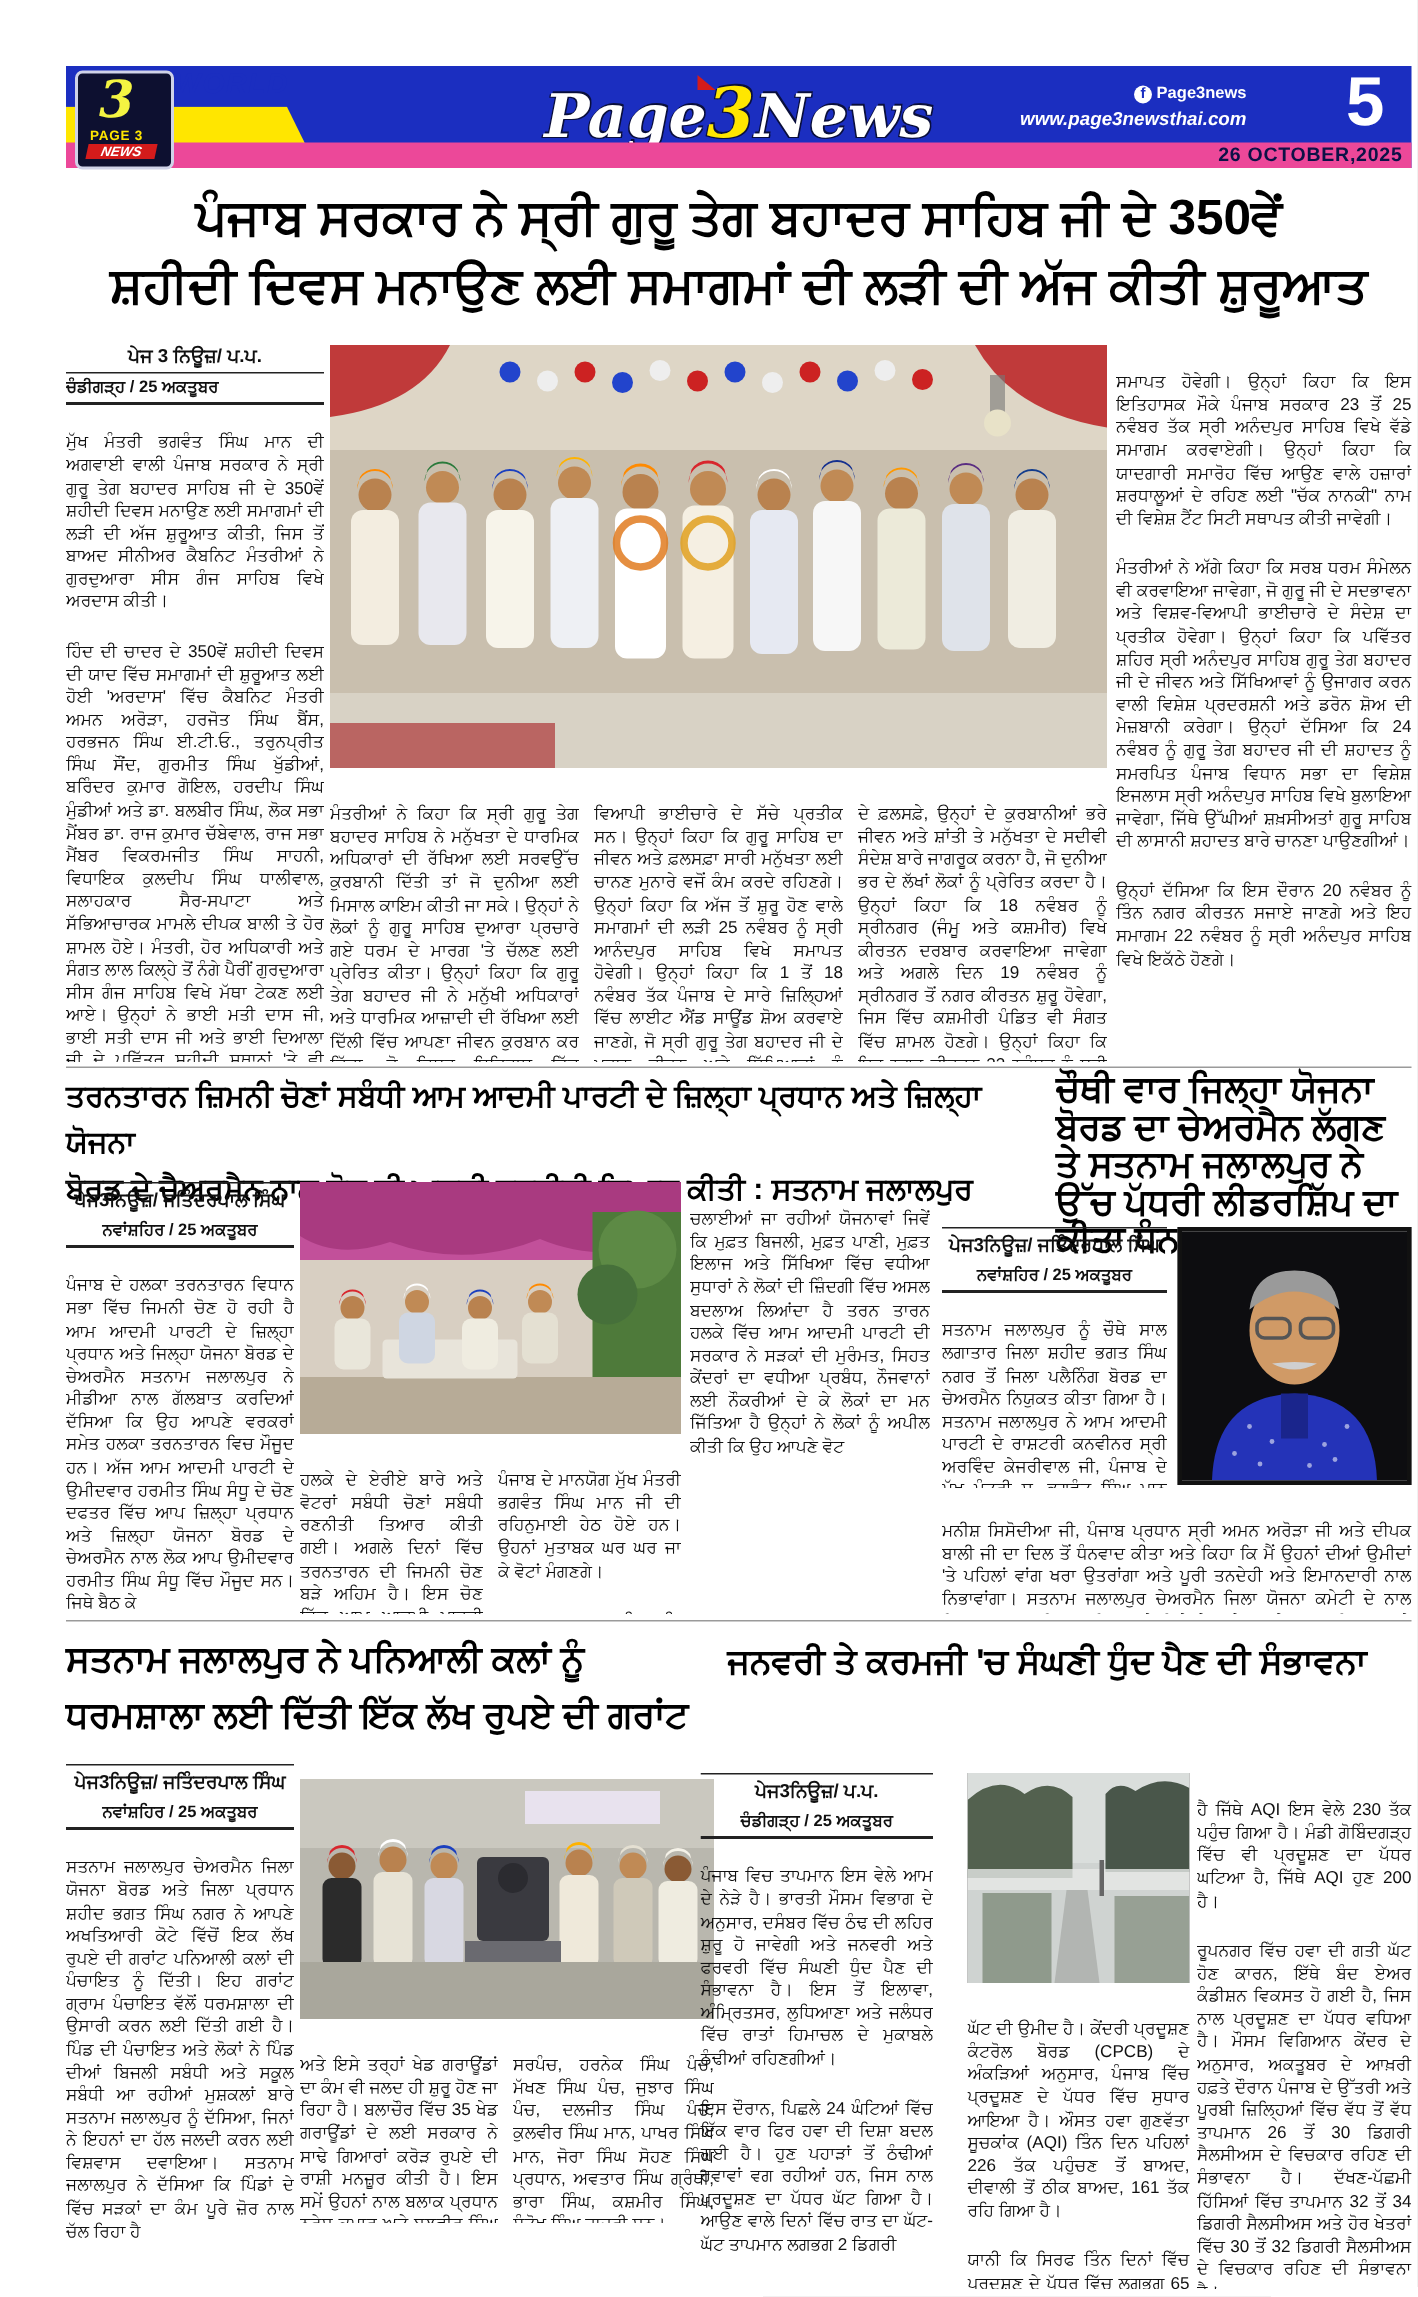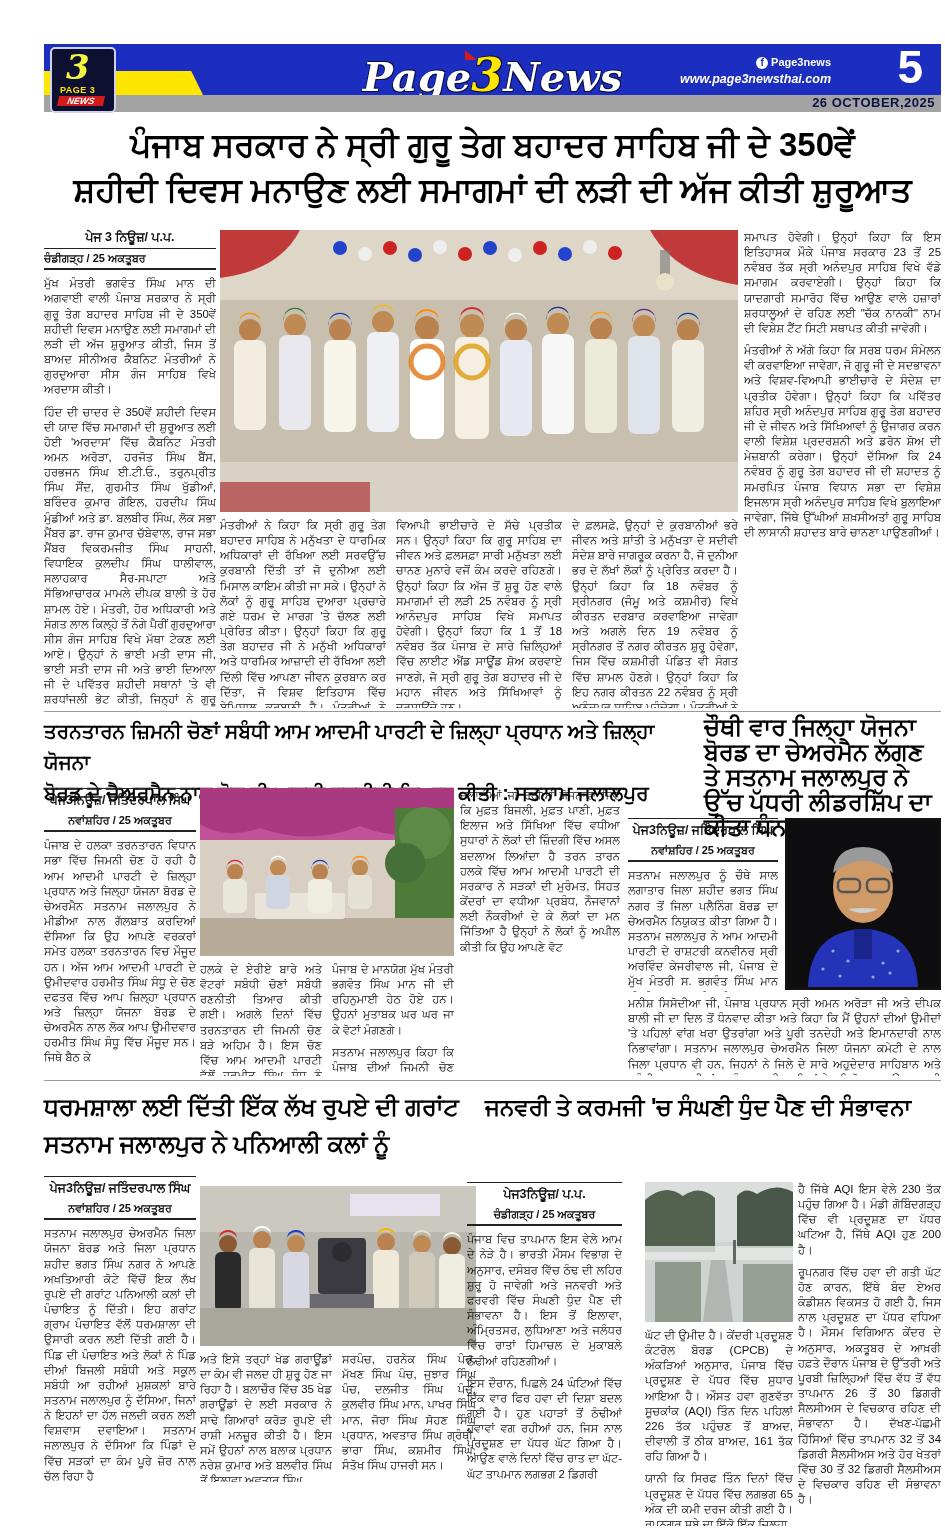"26 OCTOBER,2025" .date-strip { background: #a3a3a3 -> #ec4899 }
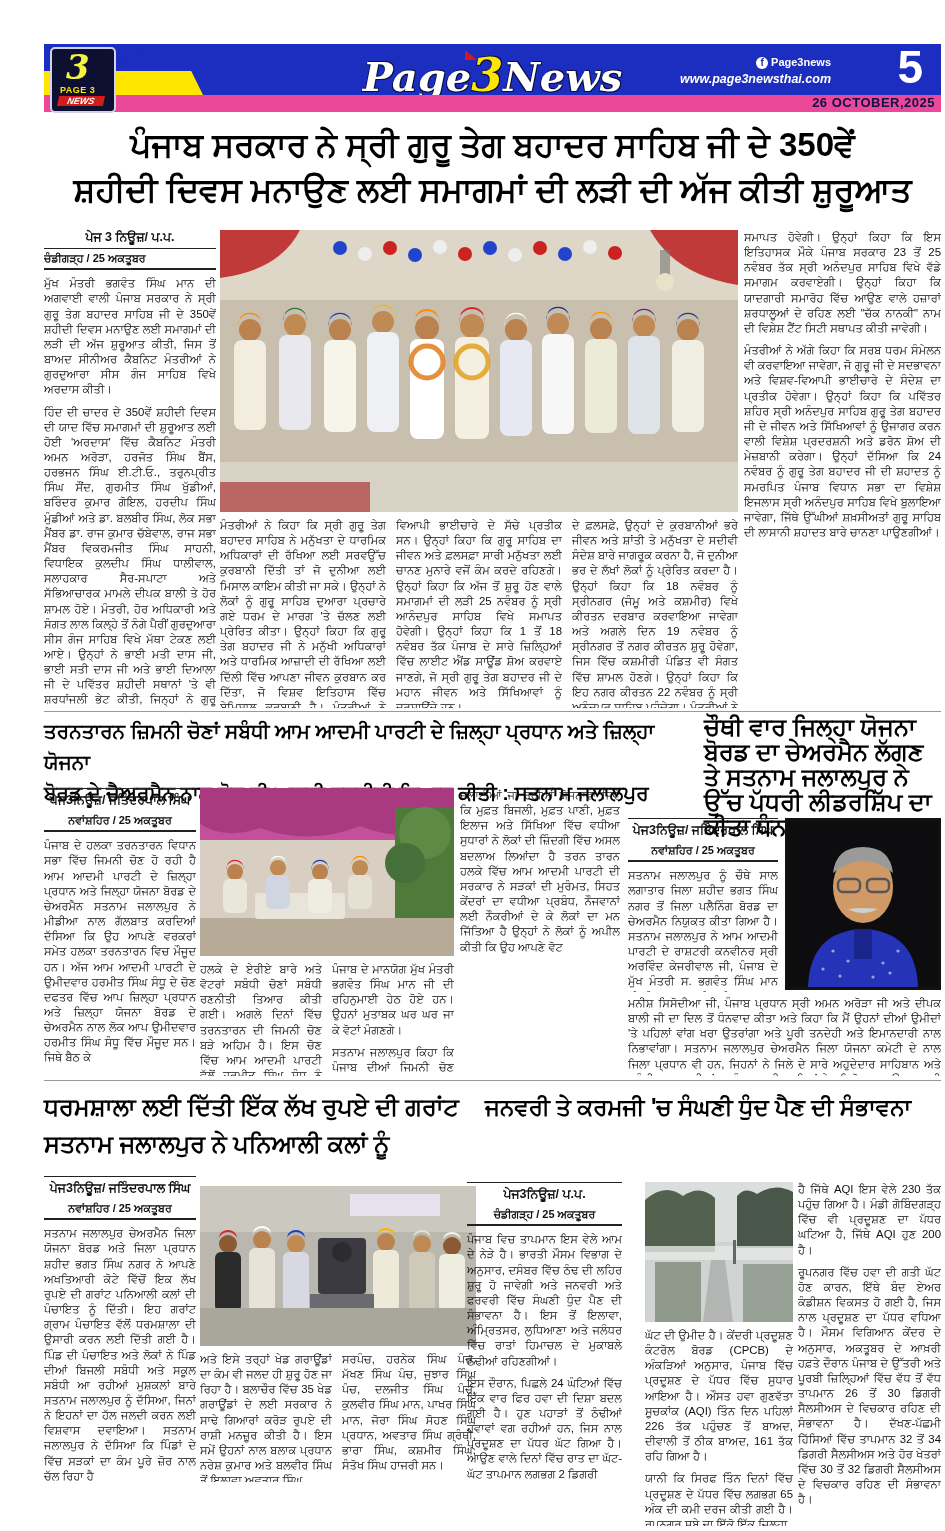"ਸਮਾਪਤ ਹੋਵੇਗੀ। ਉਨ੍ਹਾਂ ਕਿਹਾ ਕਿ" .col p { margin: 0 0 7px 0 -> 18px 0 7px 0 }
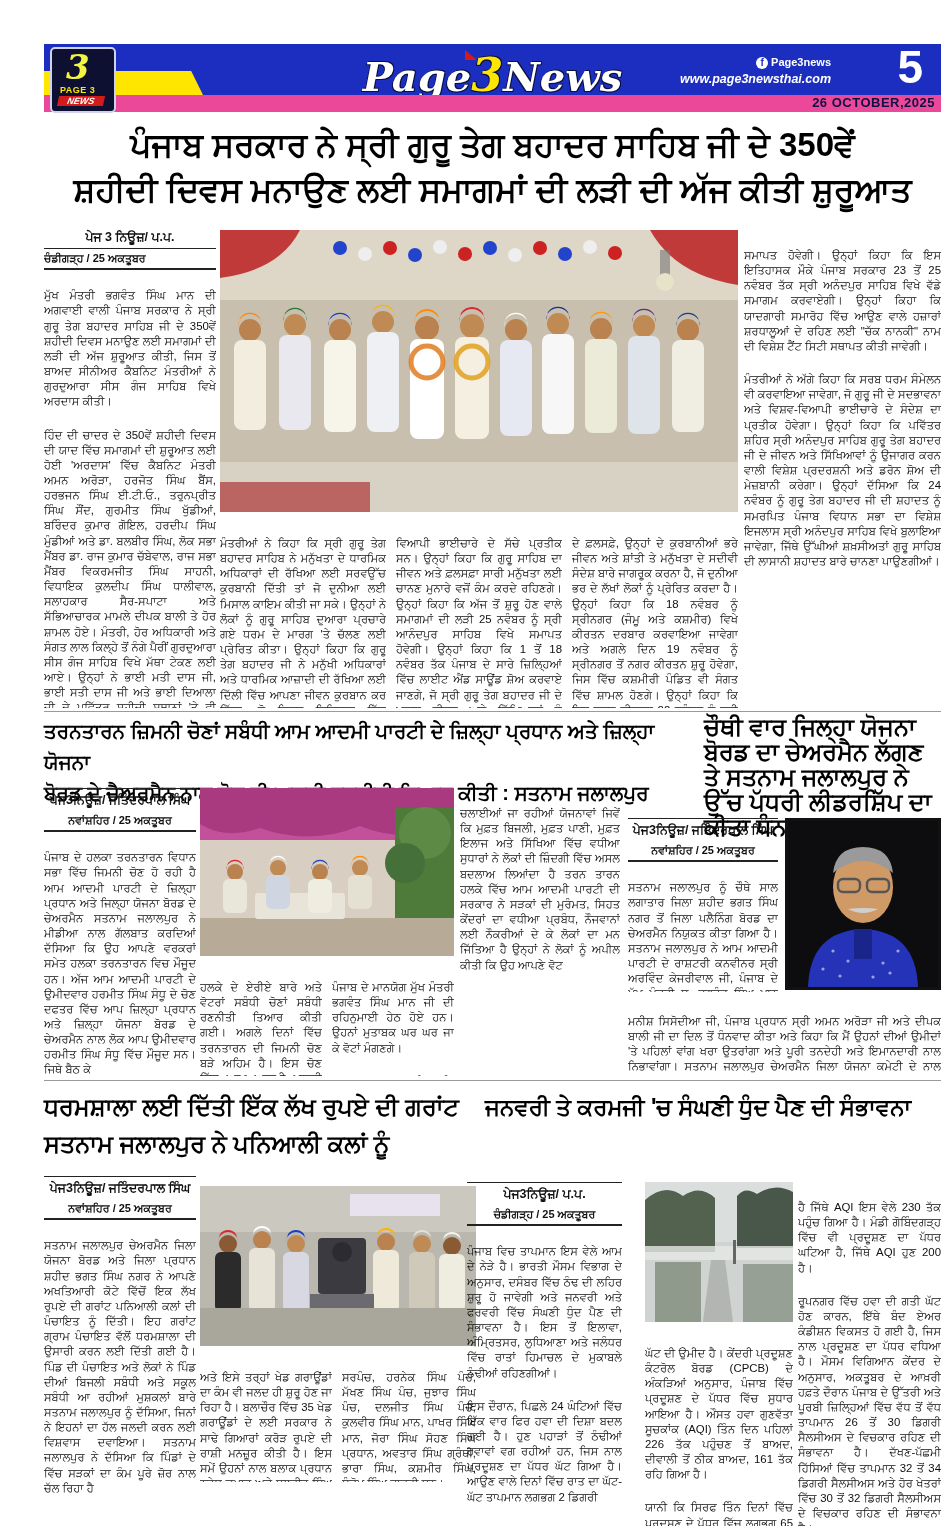"ਉਨ੍ਹਾਂ ਦੱਸਿਆ ਕਿ ਇਸ ਦੌਰਾਨ" p { html: none -> <p>ਉਨ੍ਹਾਂ ਦੱਸਿਆ ਕਿ ਇਸ ਦੌਰਾਨ 20 ਨਵੰਬਰ ਨੂੰ ਤਿੰਨ ਨਗਰ ਕੀਰਤਨ ਸਜਾਏ ਜਾਣਗੇ ਅਤੇ ਇਹ ਸਮਾਗਮ 22 ਨਵੰਬਰ ਨੂੰ ਸ੍ਰੀ ਅਨੰਦਪੁਰ ਸਾਹਿਬ ਵਿਖੇ ਇਕੱਠੇ ਹੋਣਗੇ।</p> }
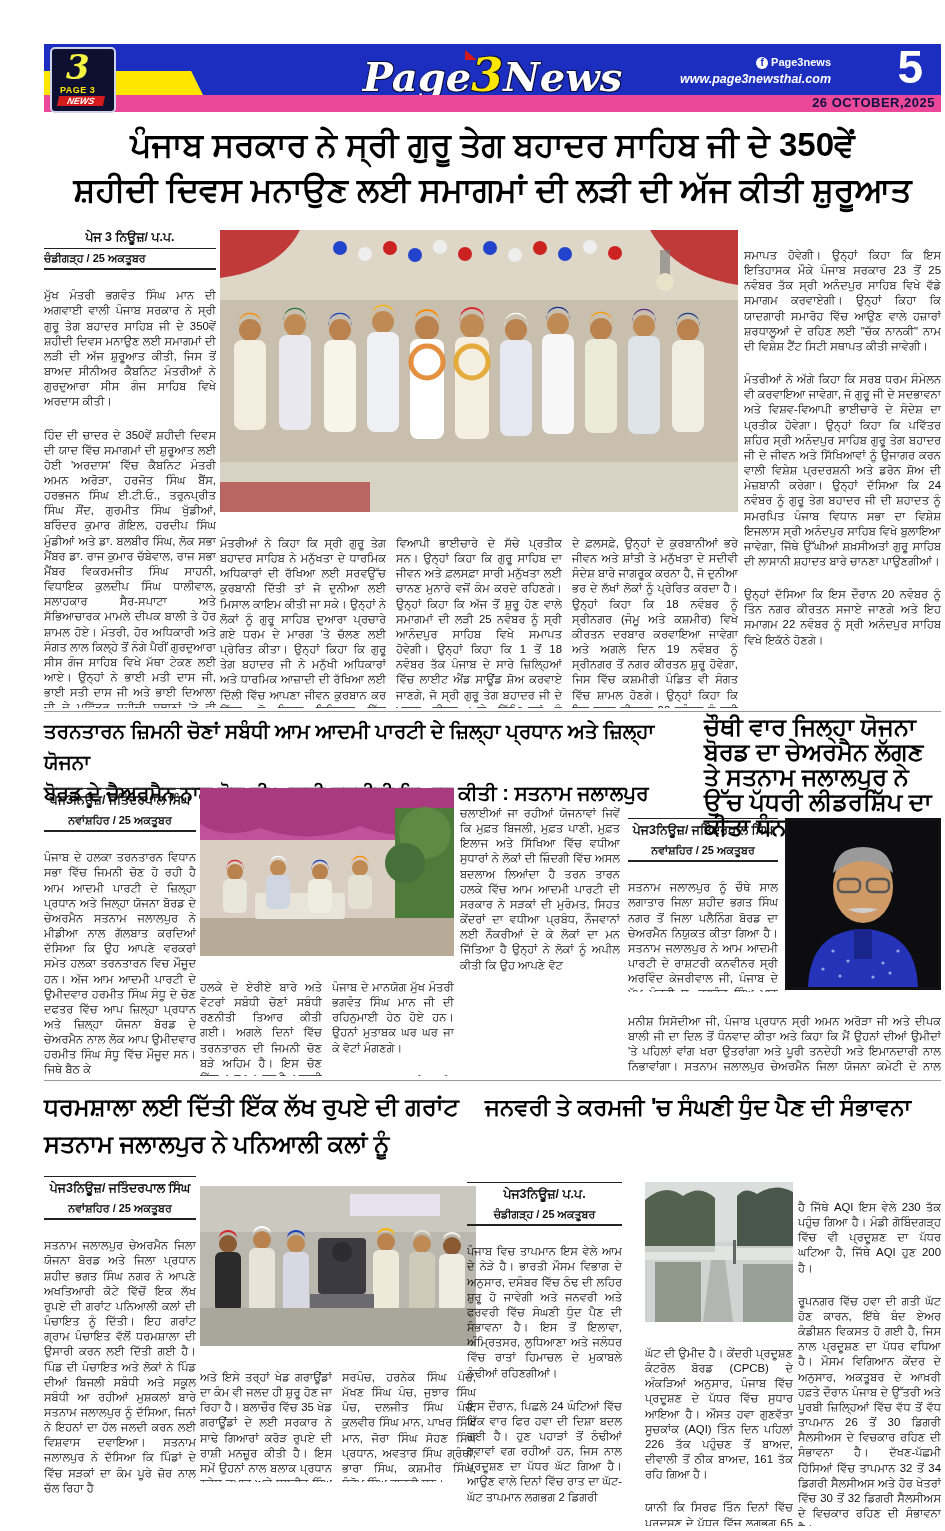"ਧਰਮਸ਼ਾਲਾ ਲਈ ਦਿੱਤੀ ਇੱਕ ਲੱਖ" div { order: before "ਸਤਨਾਮ ਜਲਾਲਪੁਰ ਨੇ ਪਨਿਆਲੀ ਕਲਾਂ" -> after "ਸਤਨਾਮ ਜਲਾਲਪੁਰ ਨੇ ਪਨਿਆਲੀ ਕਲਾਂ" }
